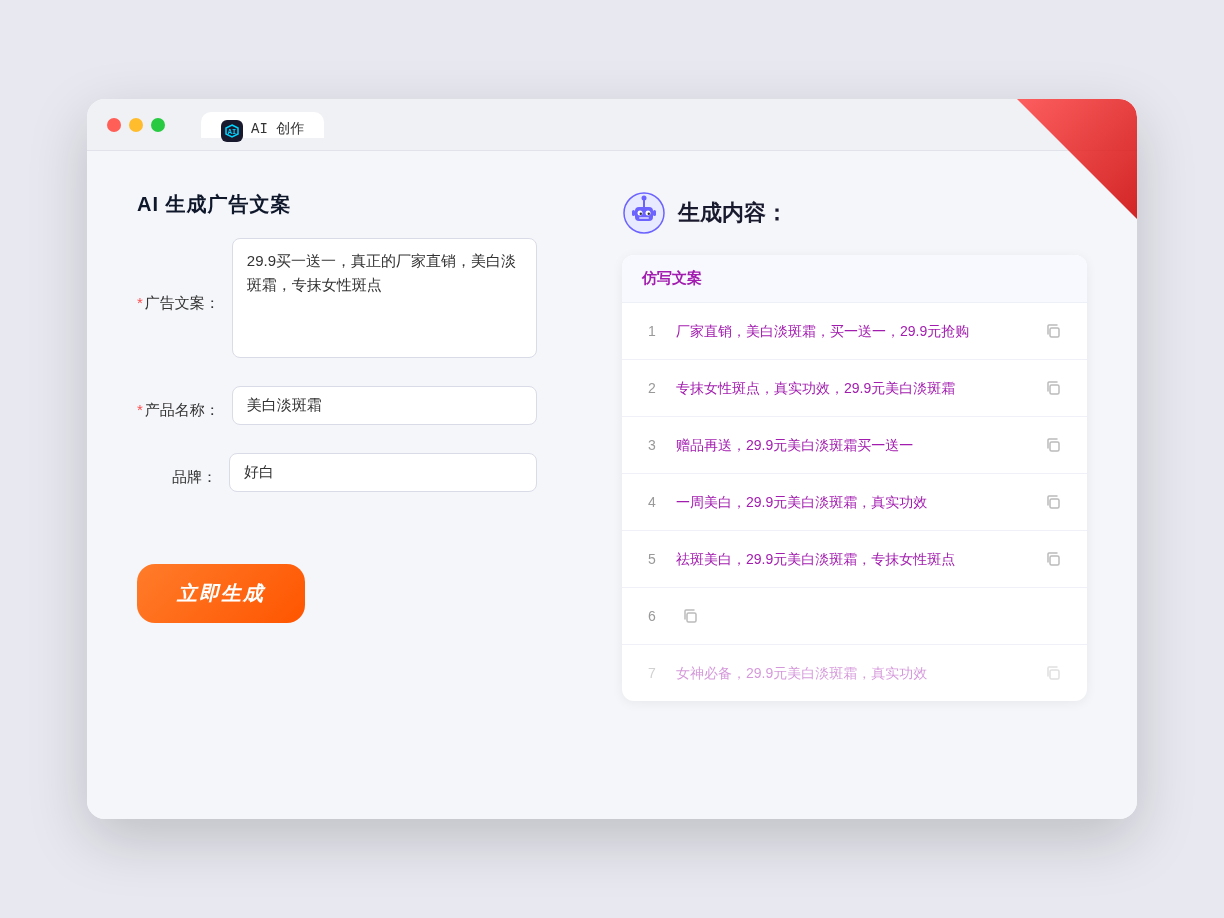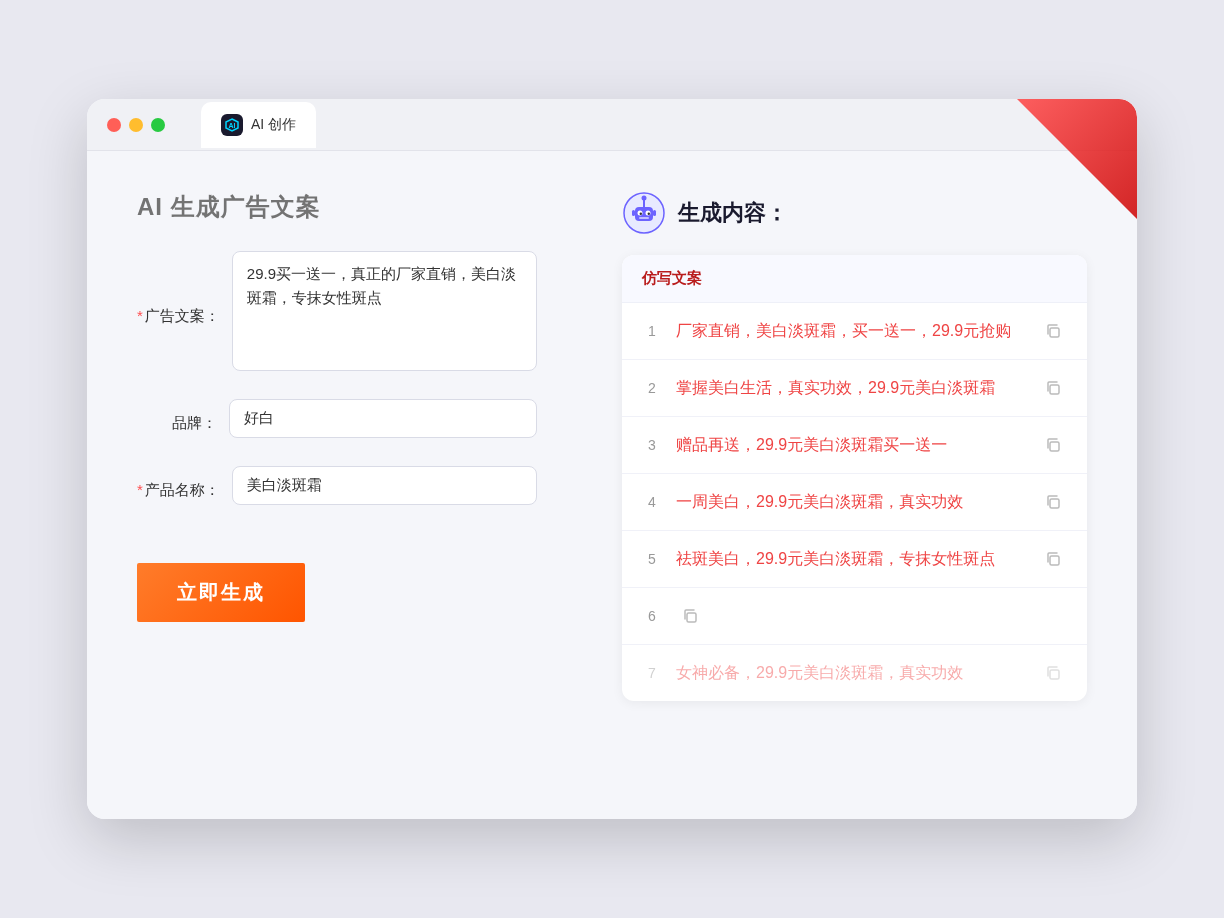"AI 创作" .tab { align-items: center -> none; font-family: none -> Liberation Mono, monospace; height: 46px -> 26px }
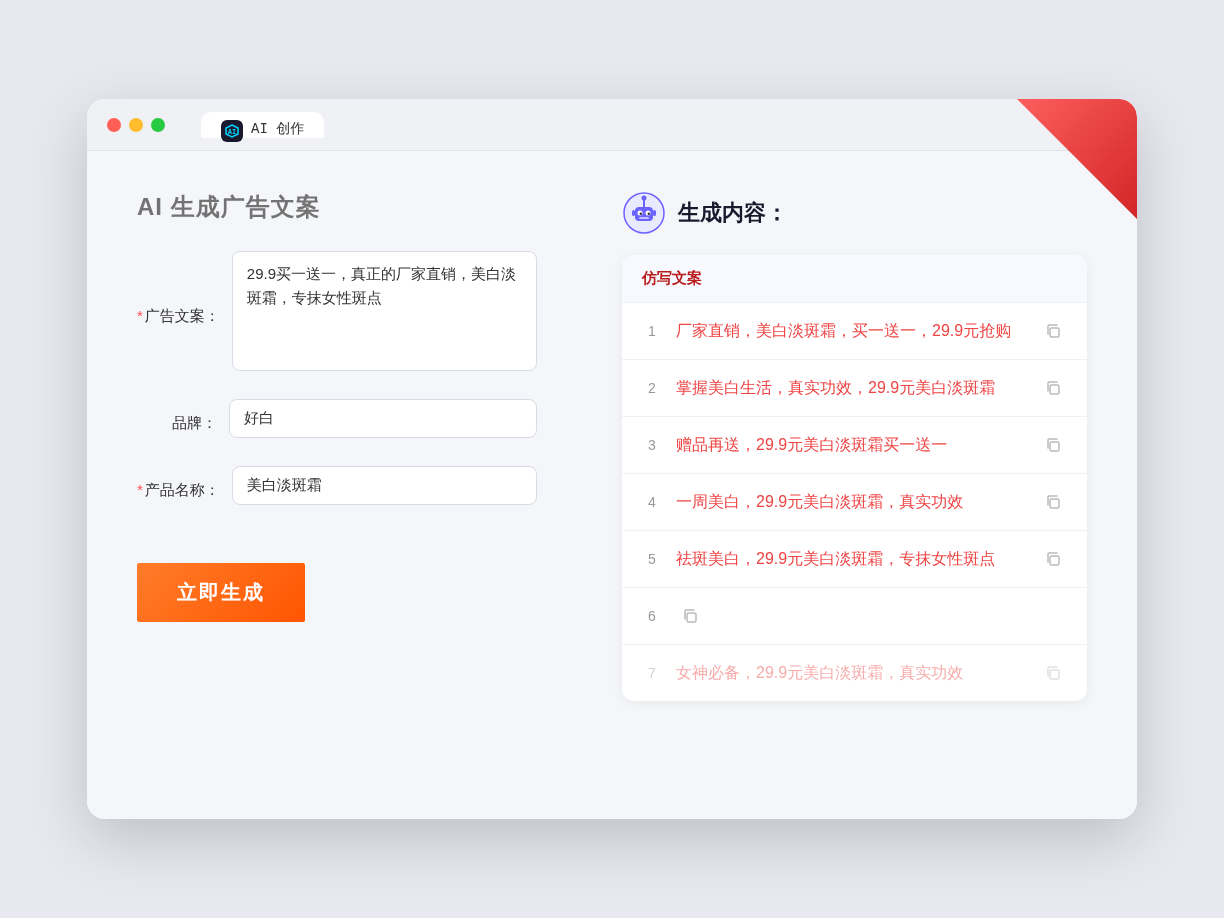"AI 生成广告文案" .page-title { color: #737373 -> #0f172a; font-size: 24px -> 20px; margin-bottom: 28px -> 20px }
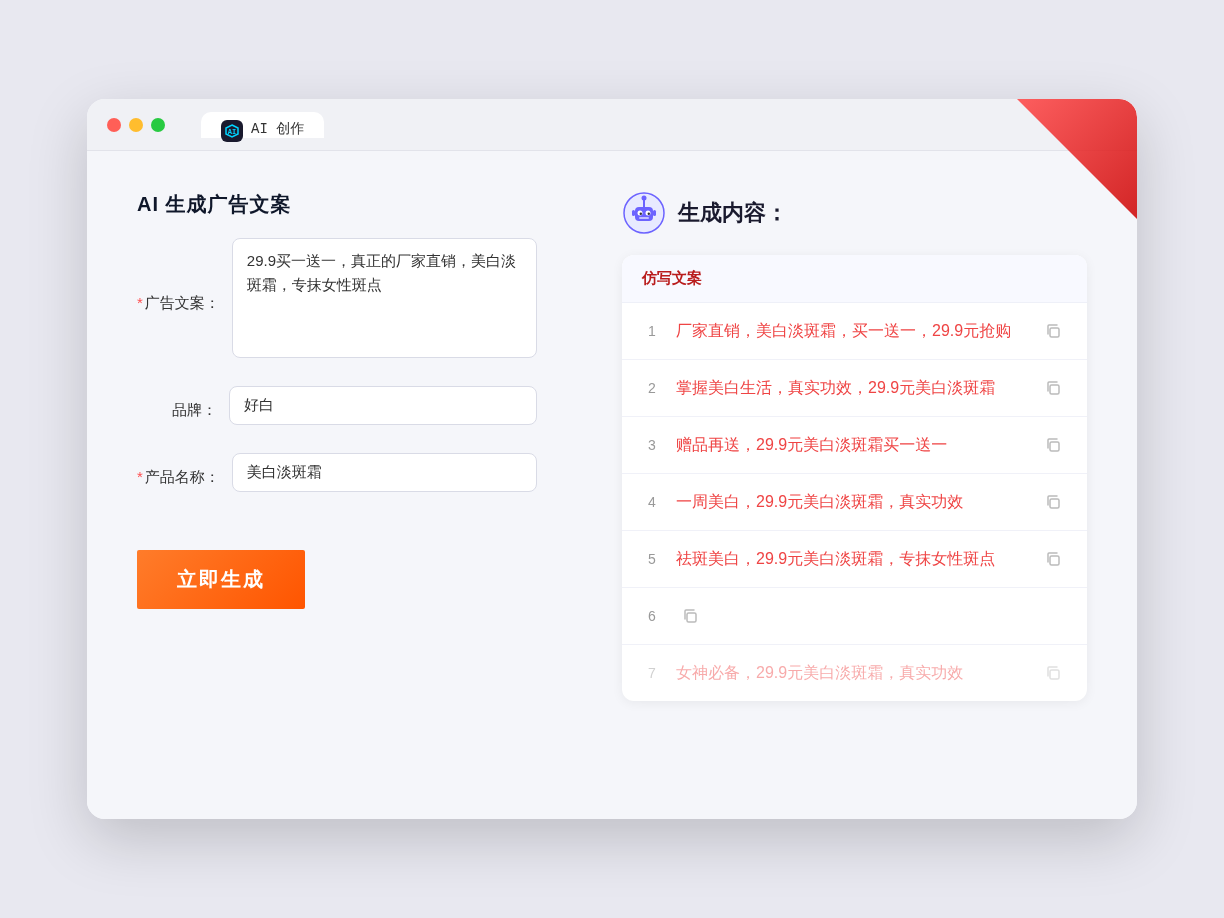"仿写文案" .table-header { color: #b91c1c -> #a21caf }
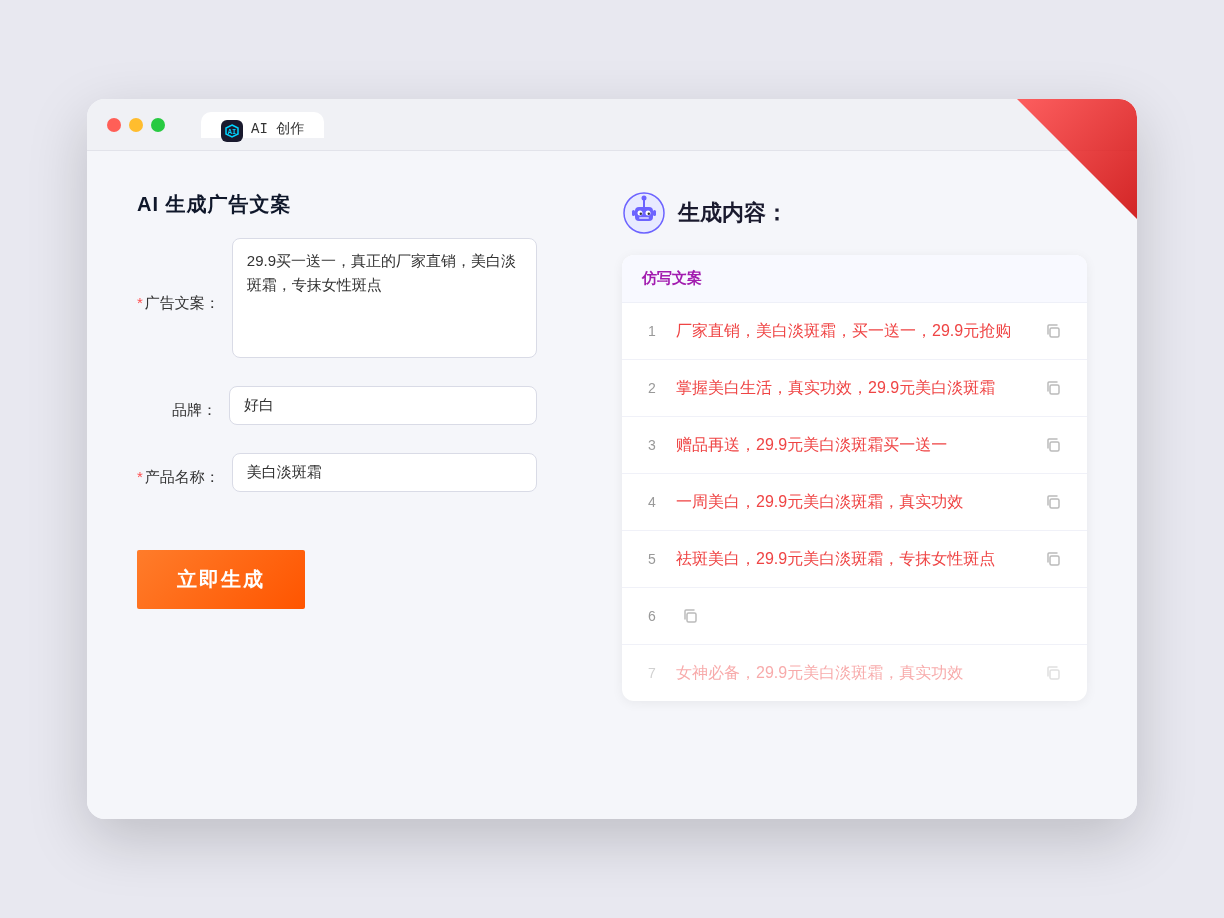"厂家直销，美白淡斑霜，买一送一，29.9元抢购" .row-text { color: #ef4444 -> #a21caf; font-size: 16px -> 14px }
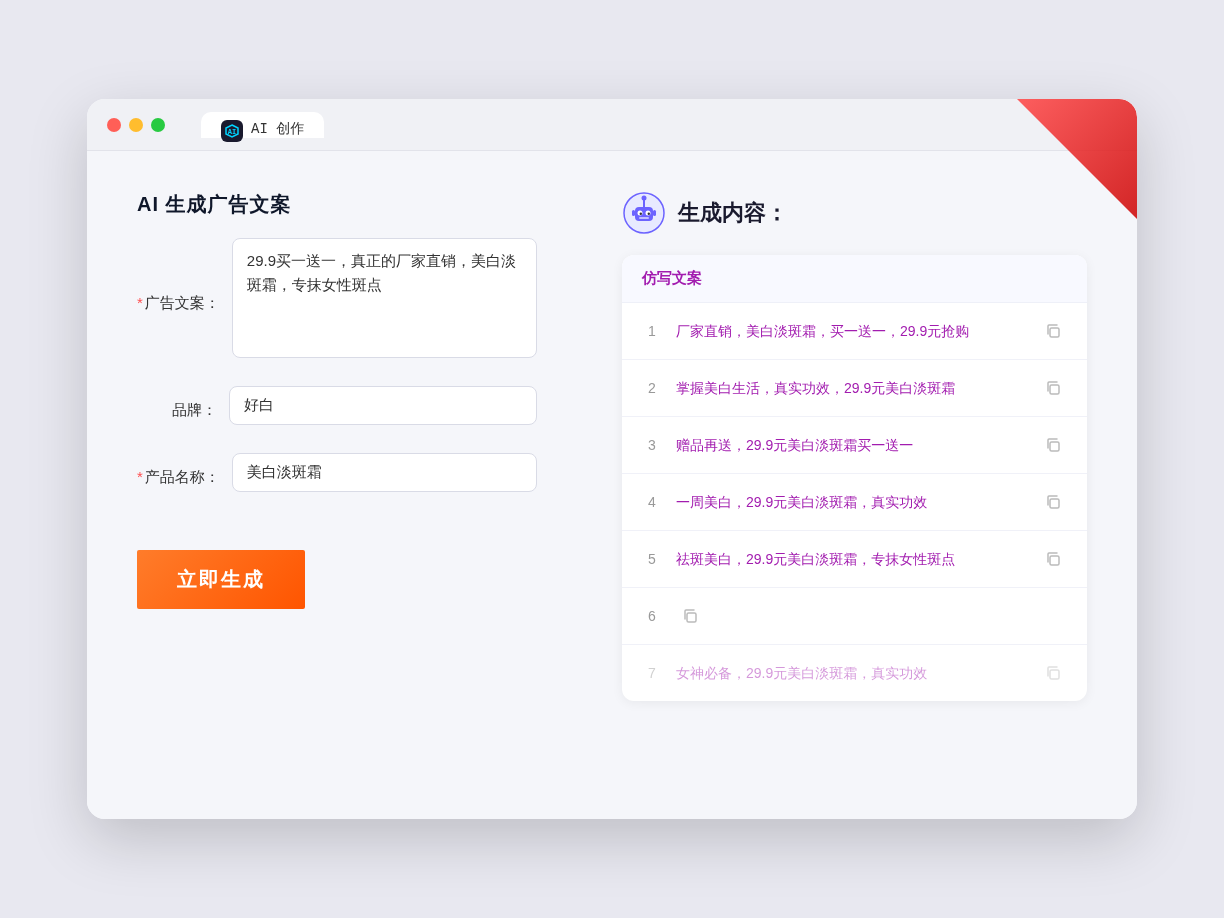"掌握美白生活，真实功效，29.9元美白淡斑霜" span.row-text { text: 掌握美白生活 -> 专抹女性斑点 }
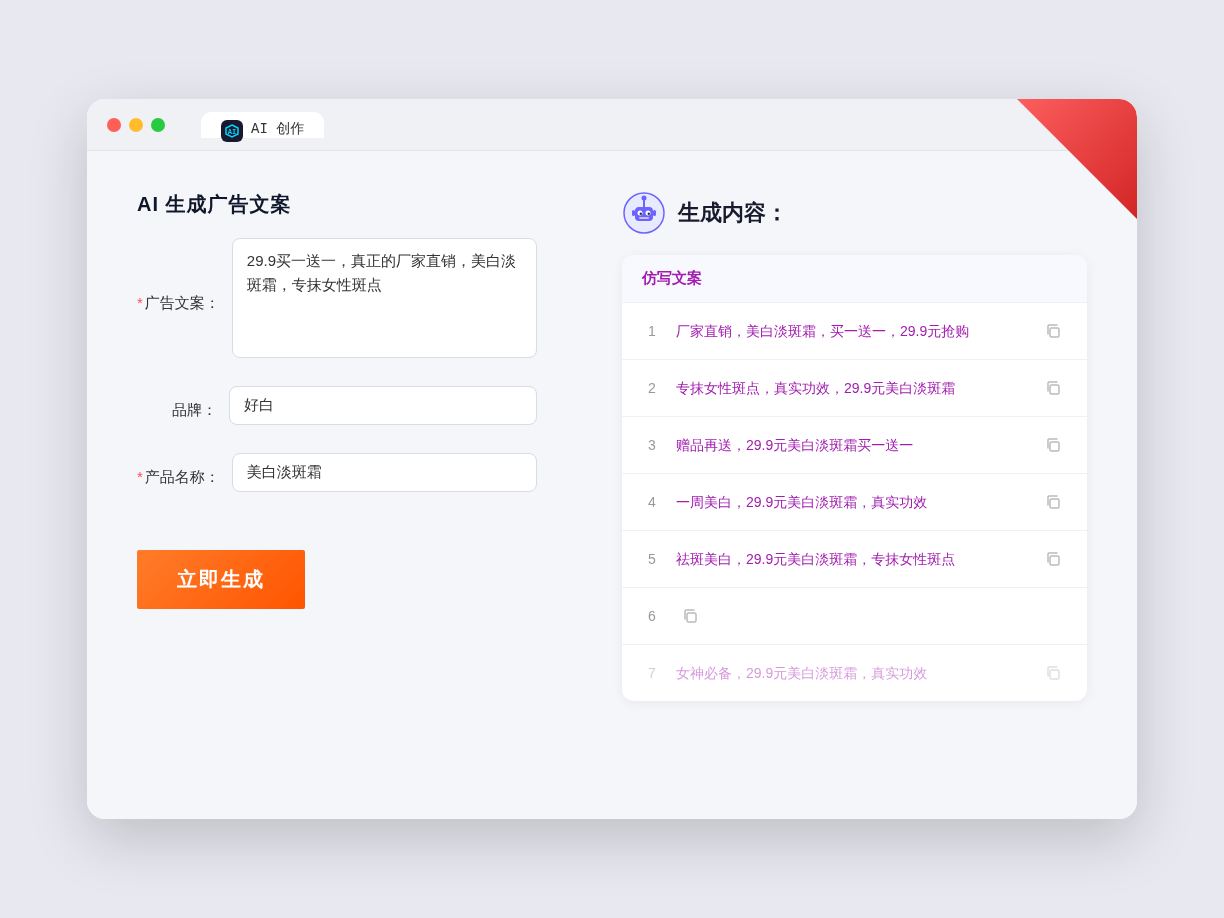"品牌：" div.form-group { order: before "*产品名称：" -> after "*产品名称：" }
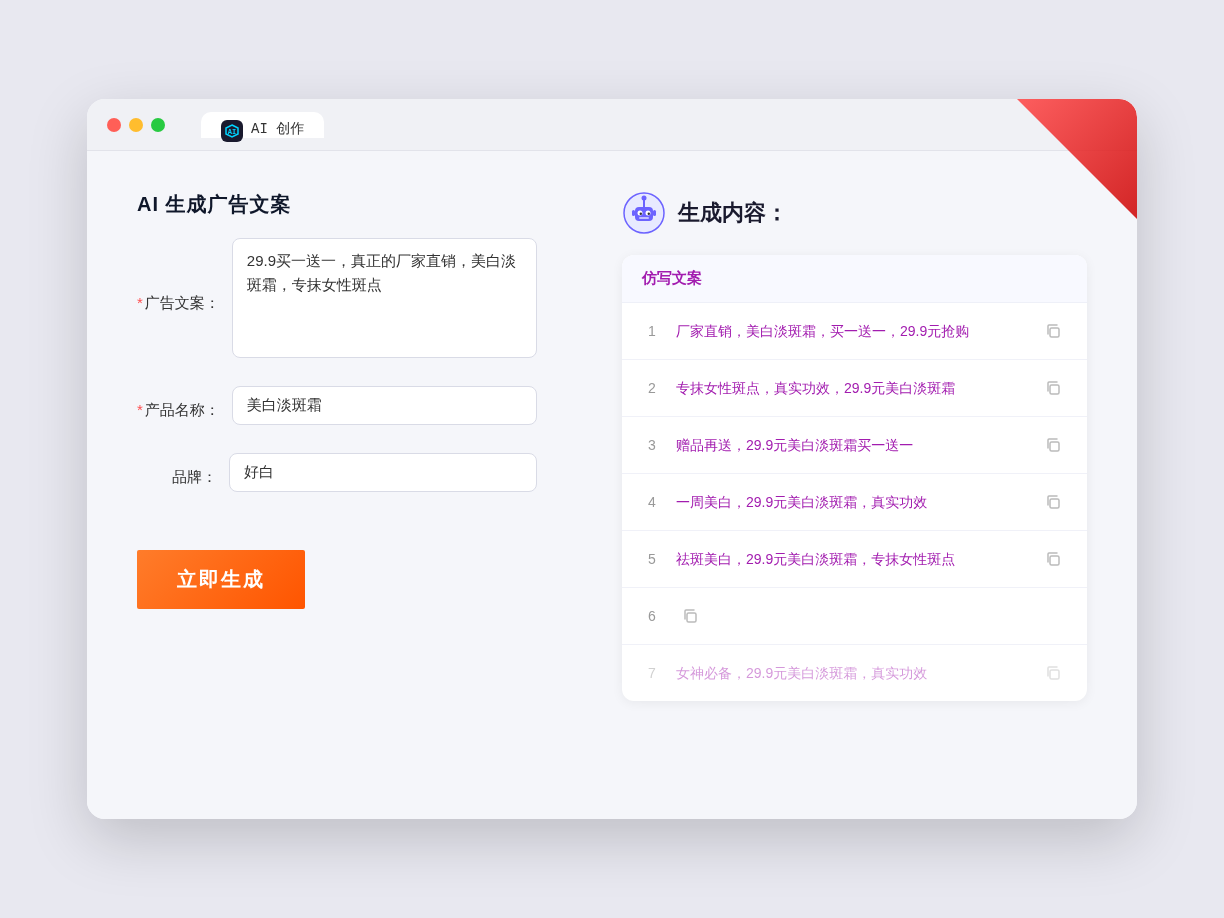"立即生成" .generate-btn { border-radius: 2px -> 18px; font-style: none -> italic; margin-top: 30px -> 44px }
